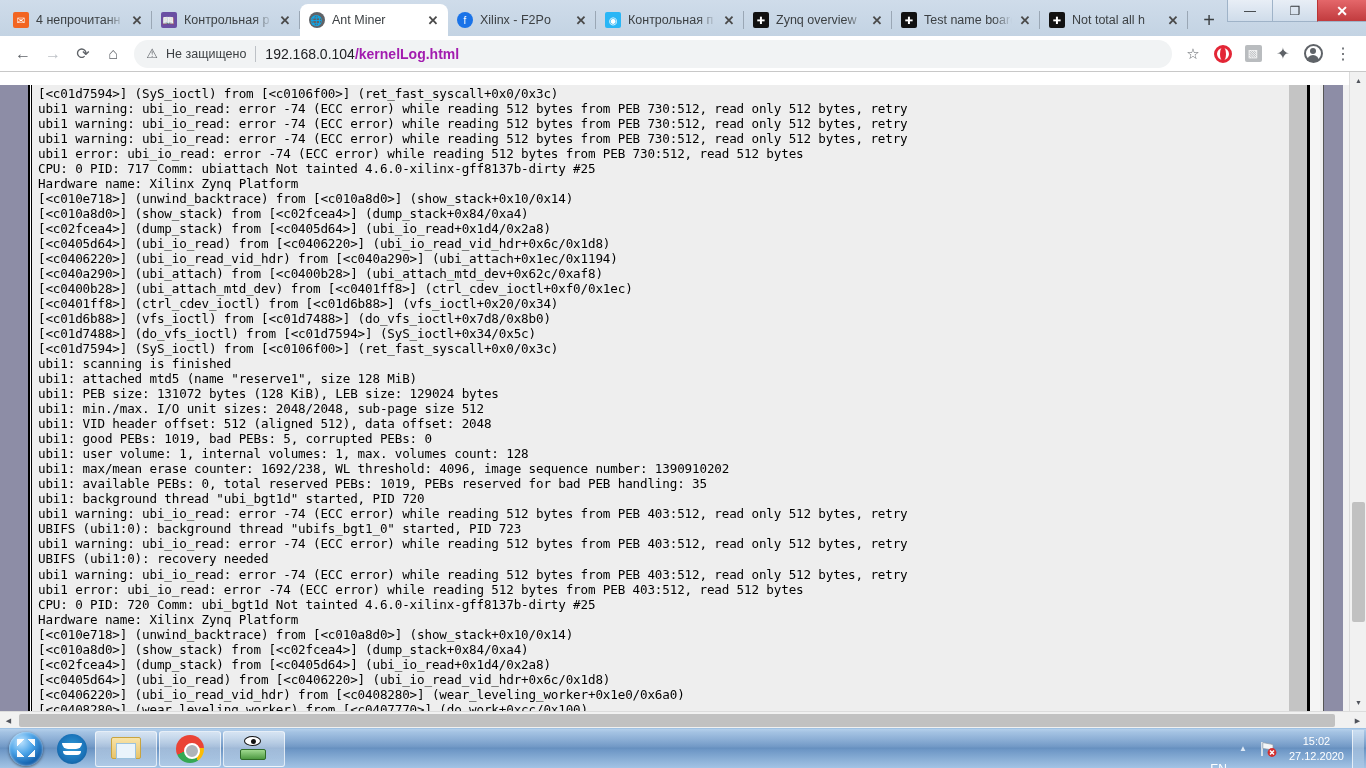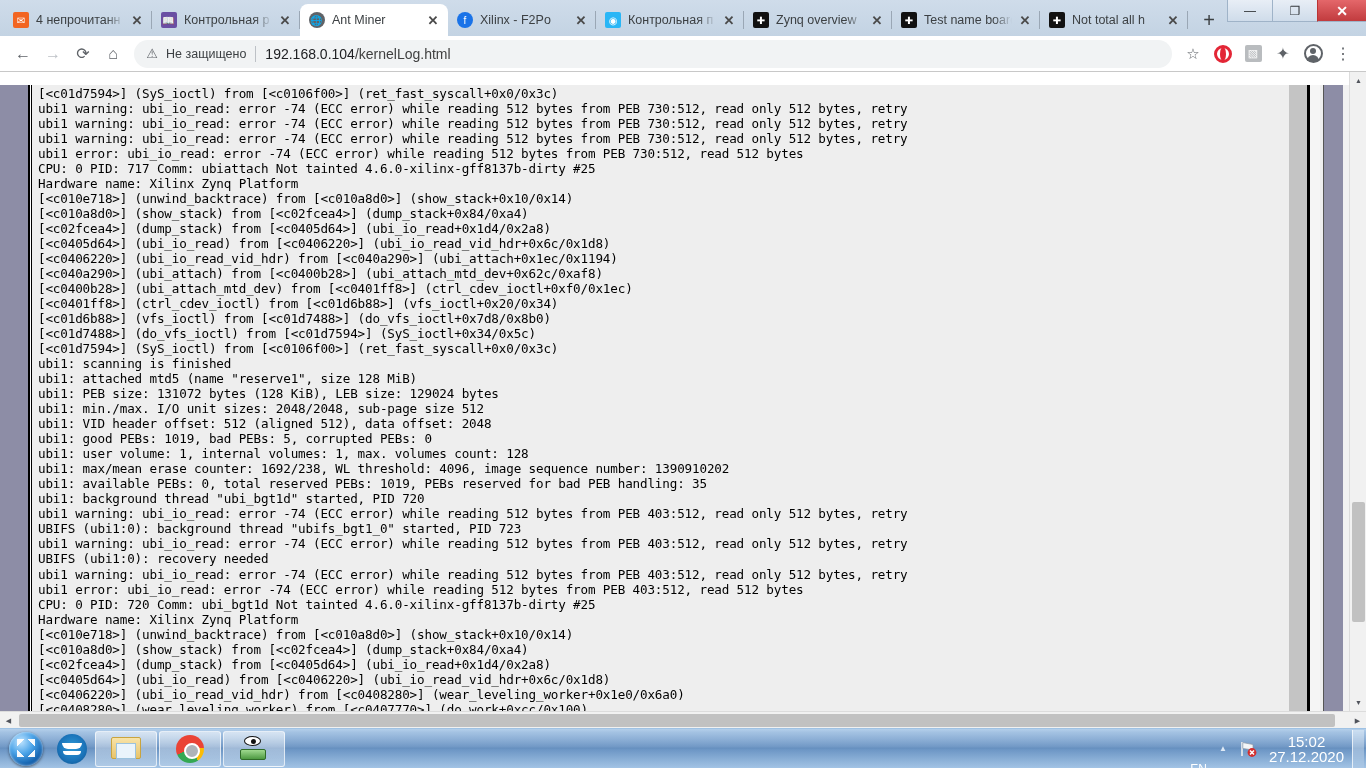"/kernelLog.html" .url .path { color: #404040 -> #a21caf; font-weight: none -> bold }
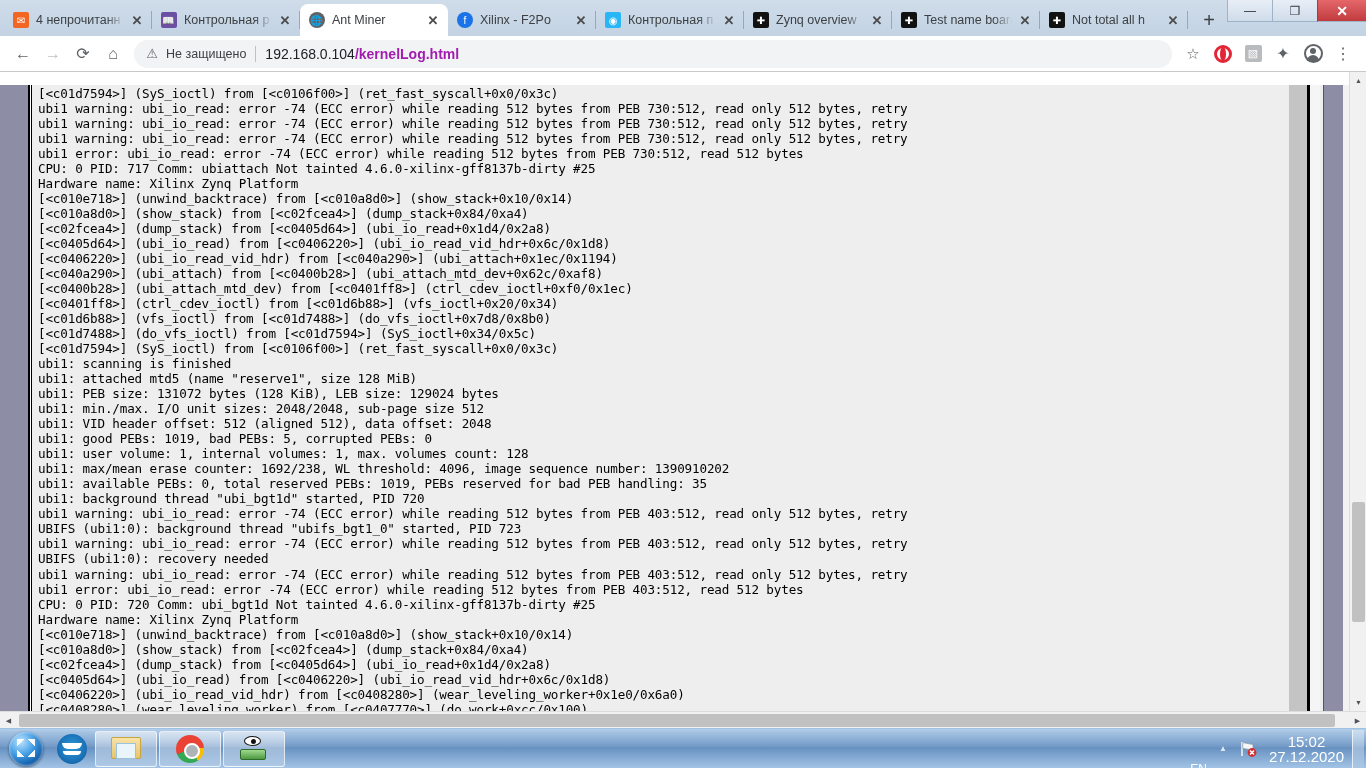"15:02" .tray-clock { font-size: 15px -> 11px }
